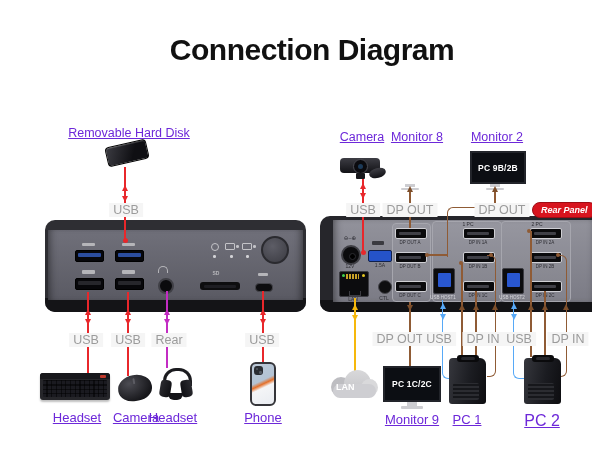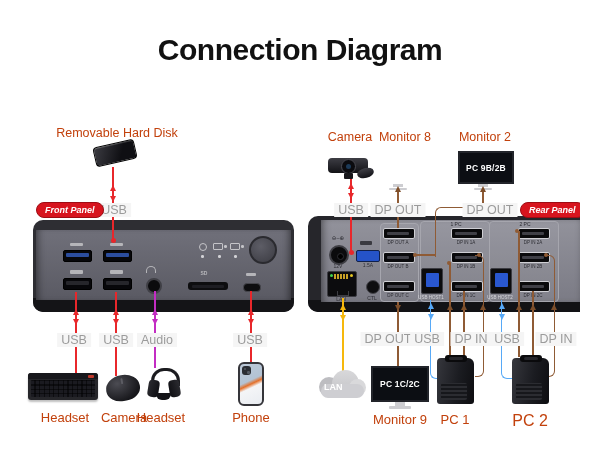"Connection Diagram" #canvas { margin-left: none -> 12px }
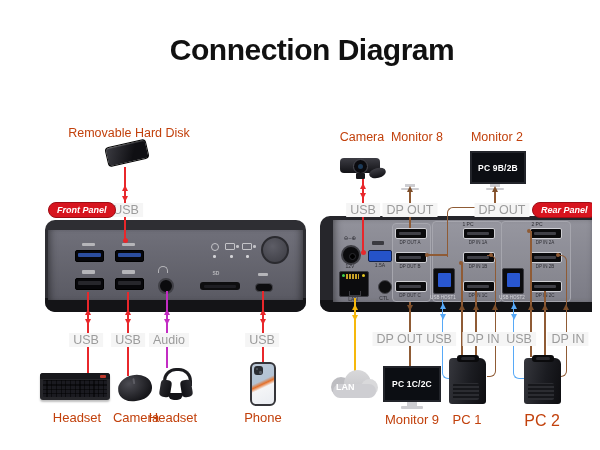"Removable Hard Disk" .name { color: #c2410c -> #6d28d9; text-decoration: none -> underline }
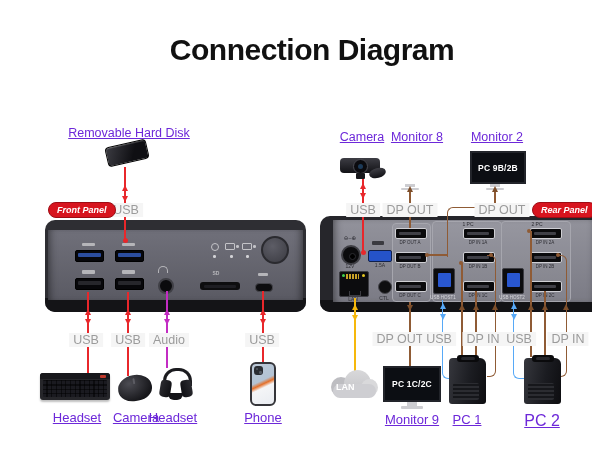"Front Panel" div.badge { html: <div>Front Panel</div> -> none }
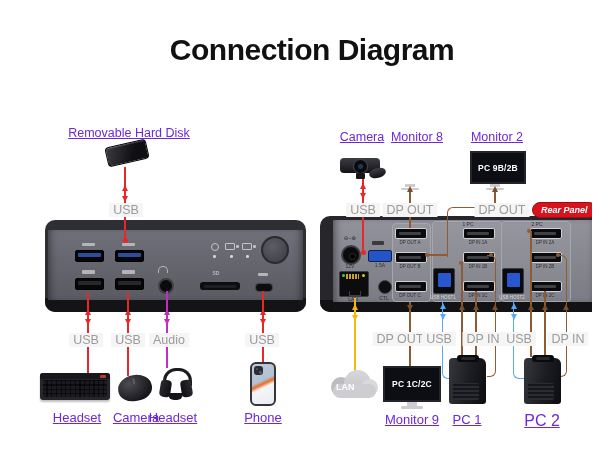"Audio" div.chip { text: Audio -> Rear }
